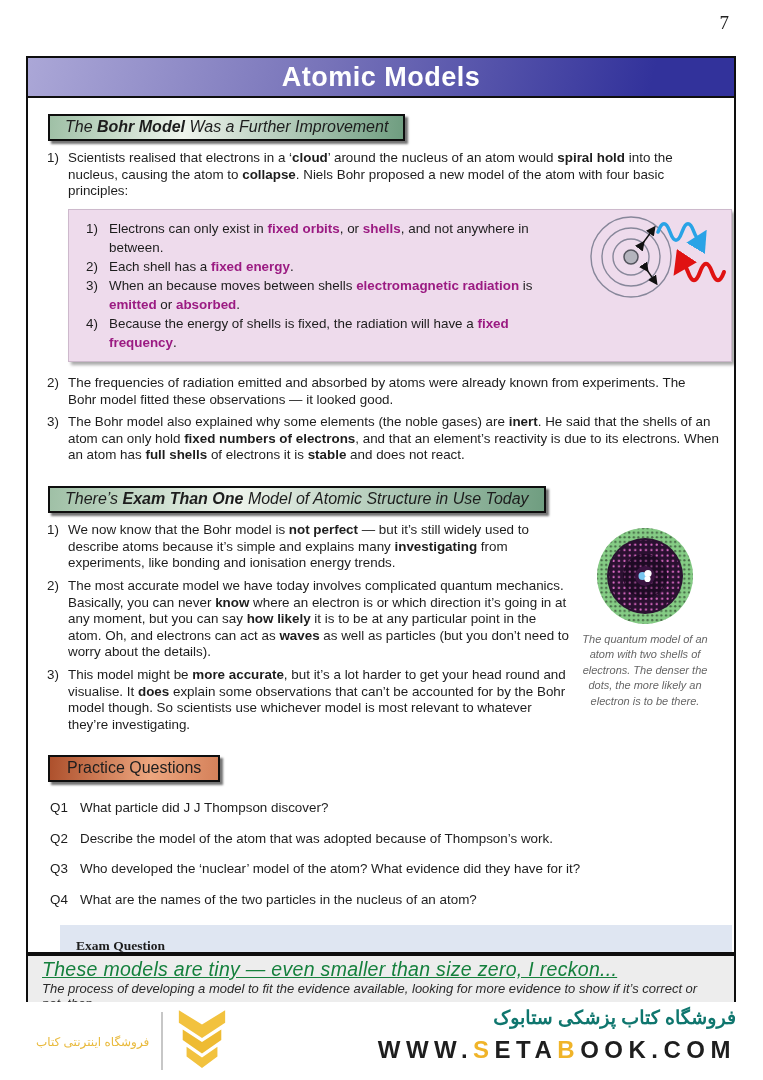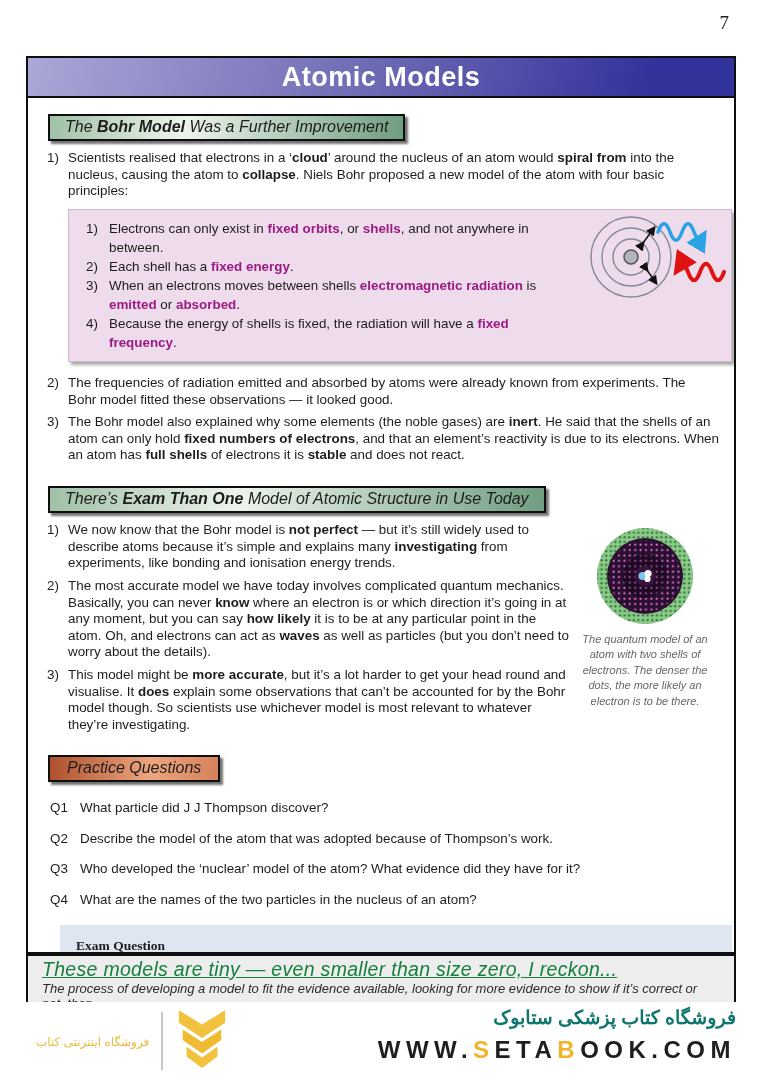"spiral from" span.b { text: from -> hold }
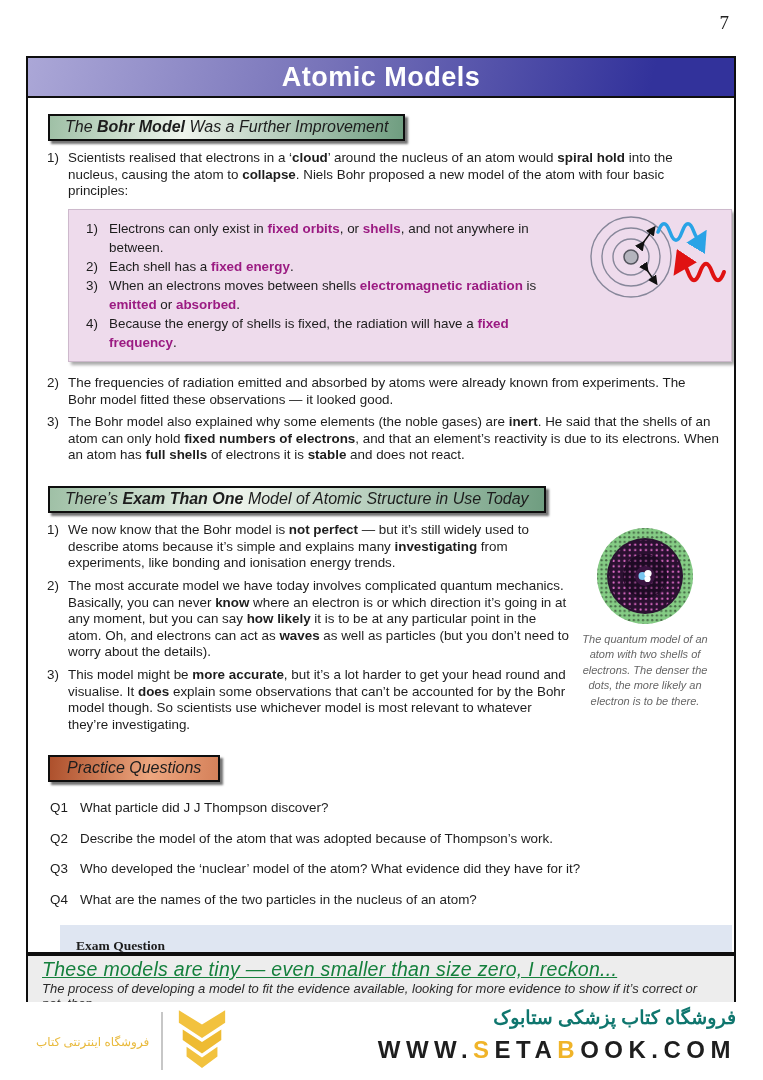"When an electrons moves between" span { text: electrons -> because }
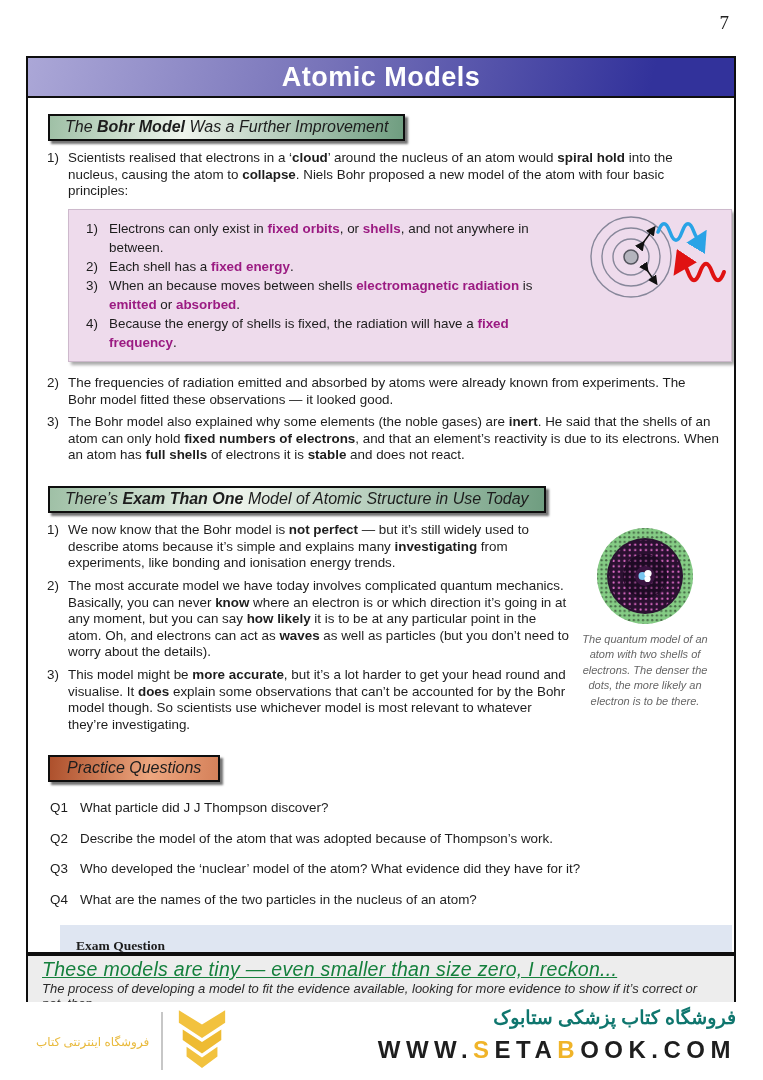"Practice Questions" .h-orange { font-style: italic -> none }
